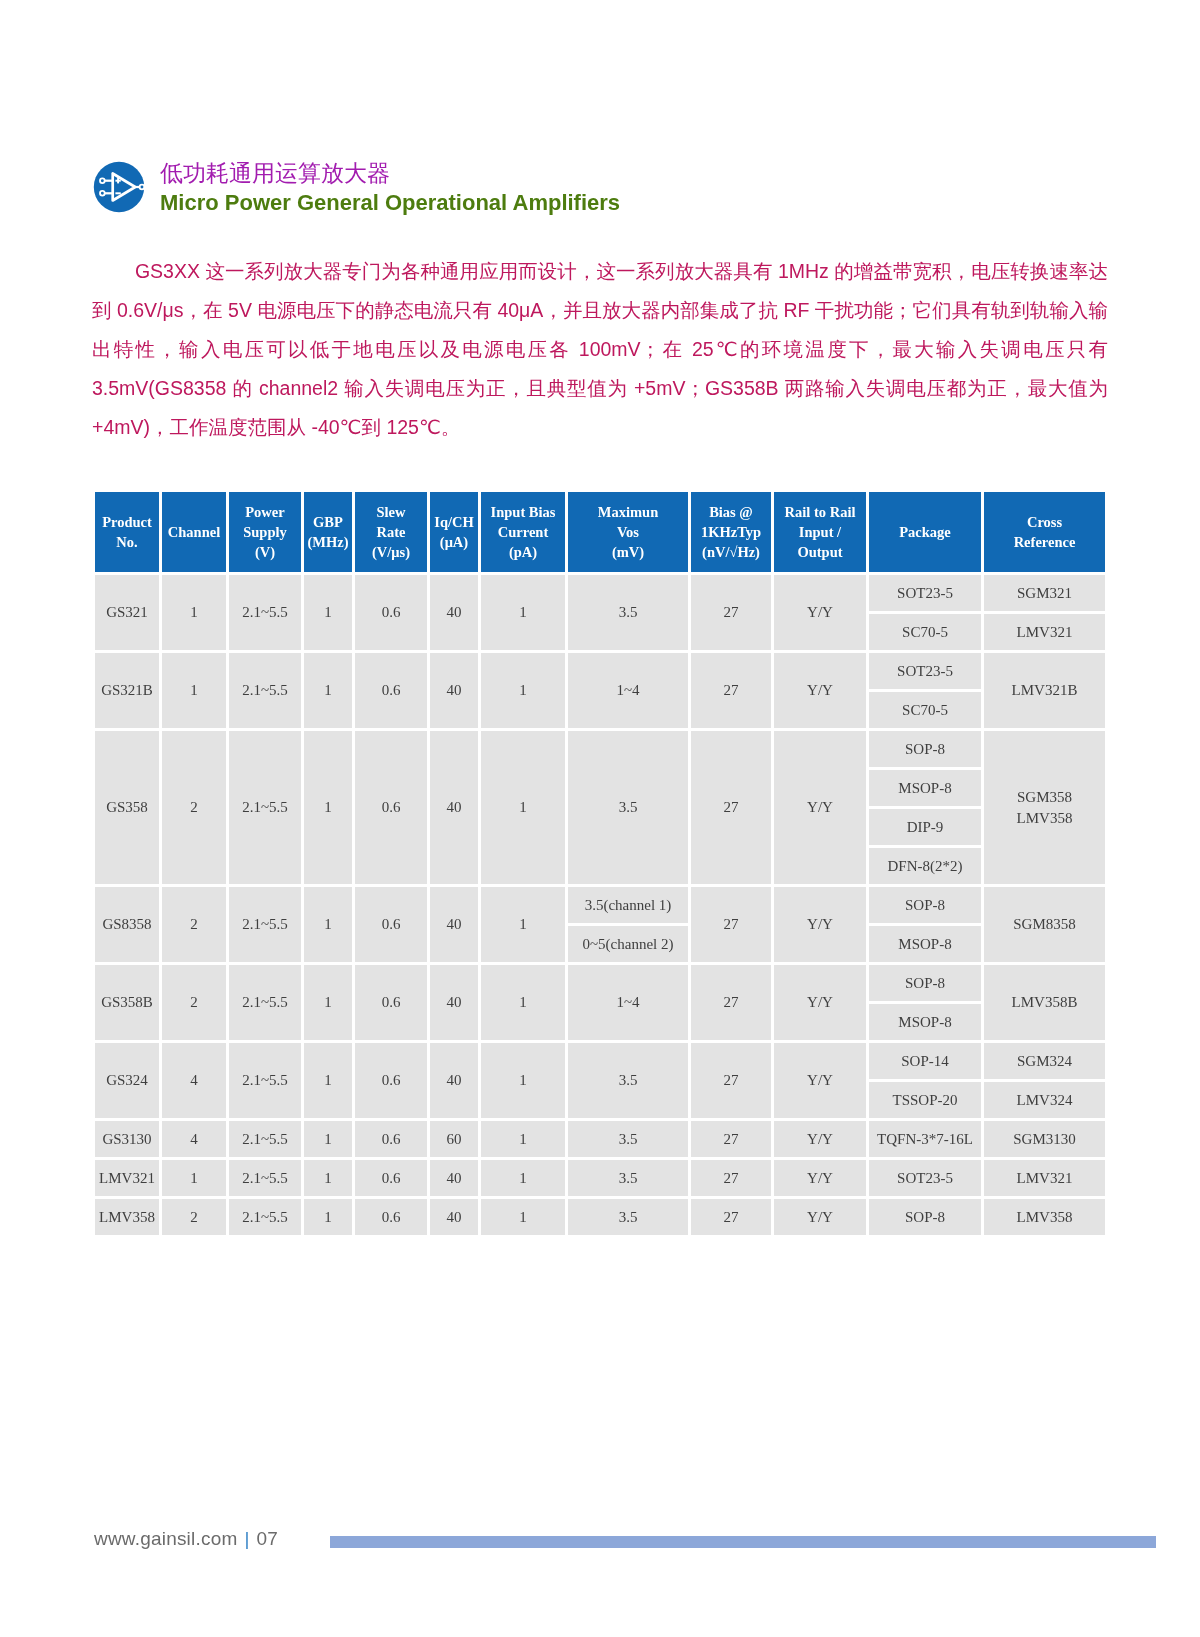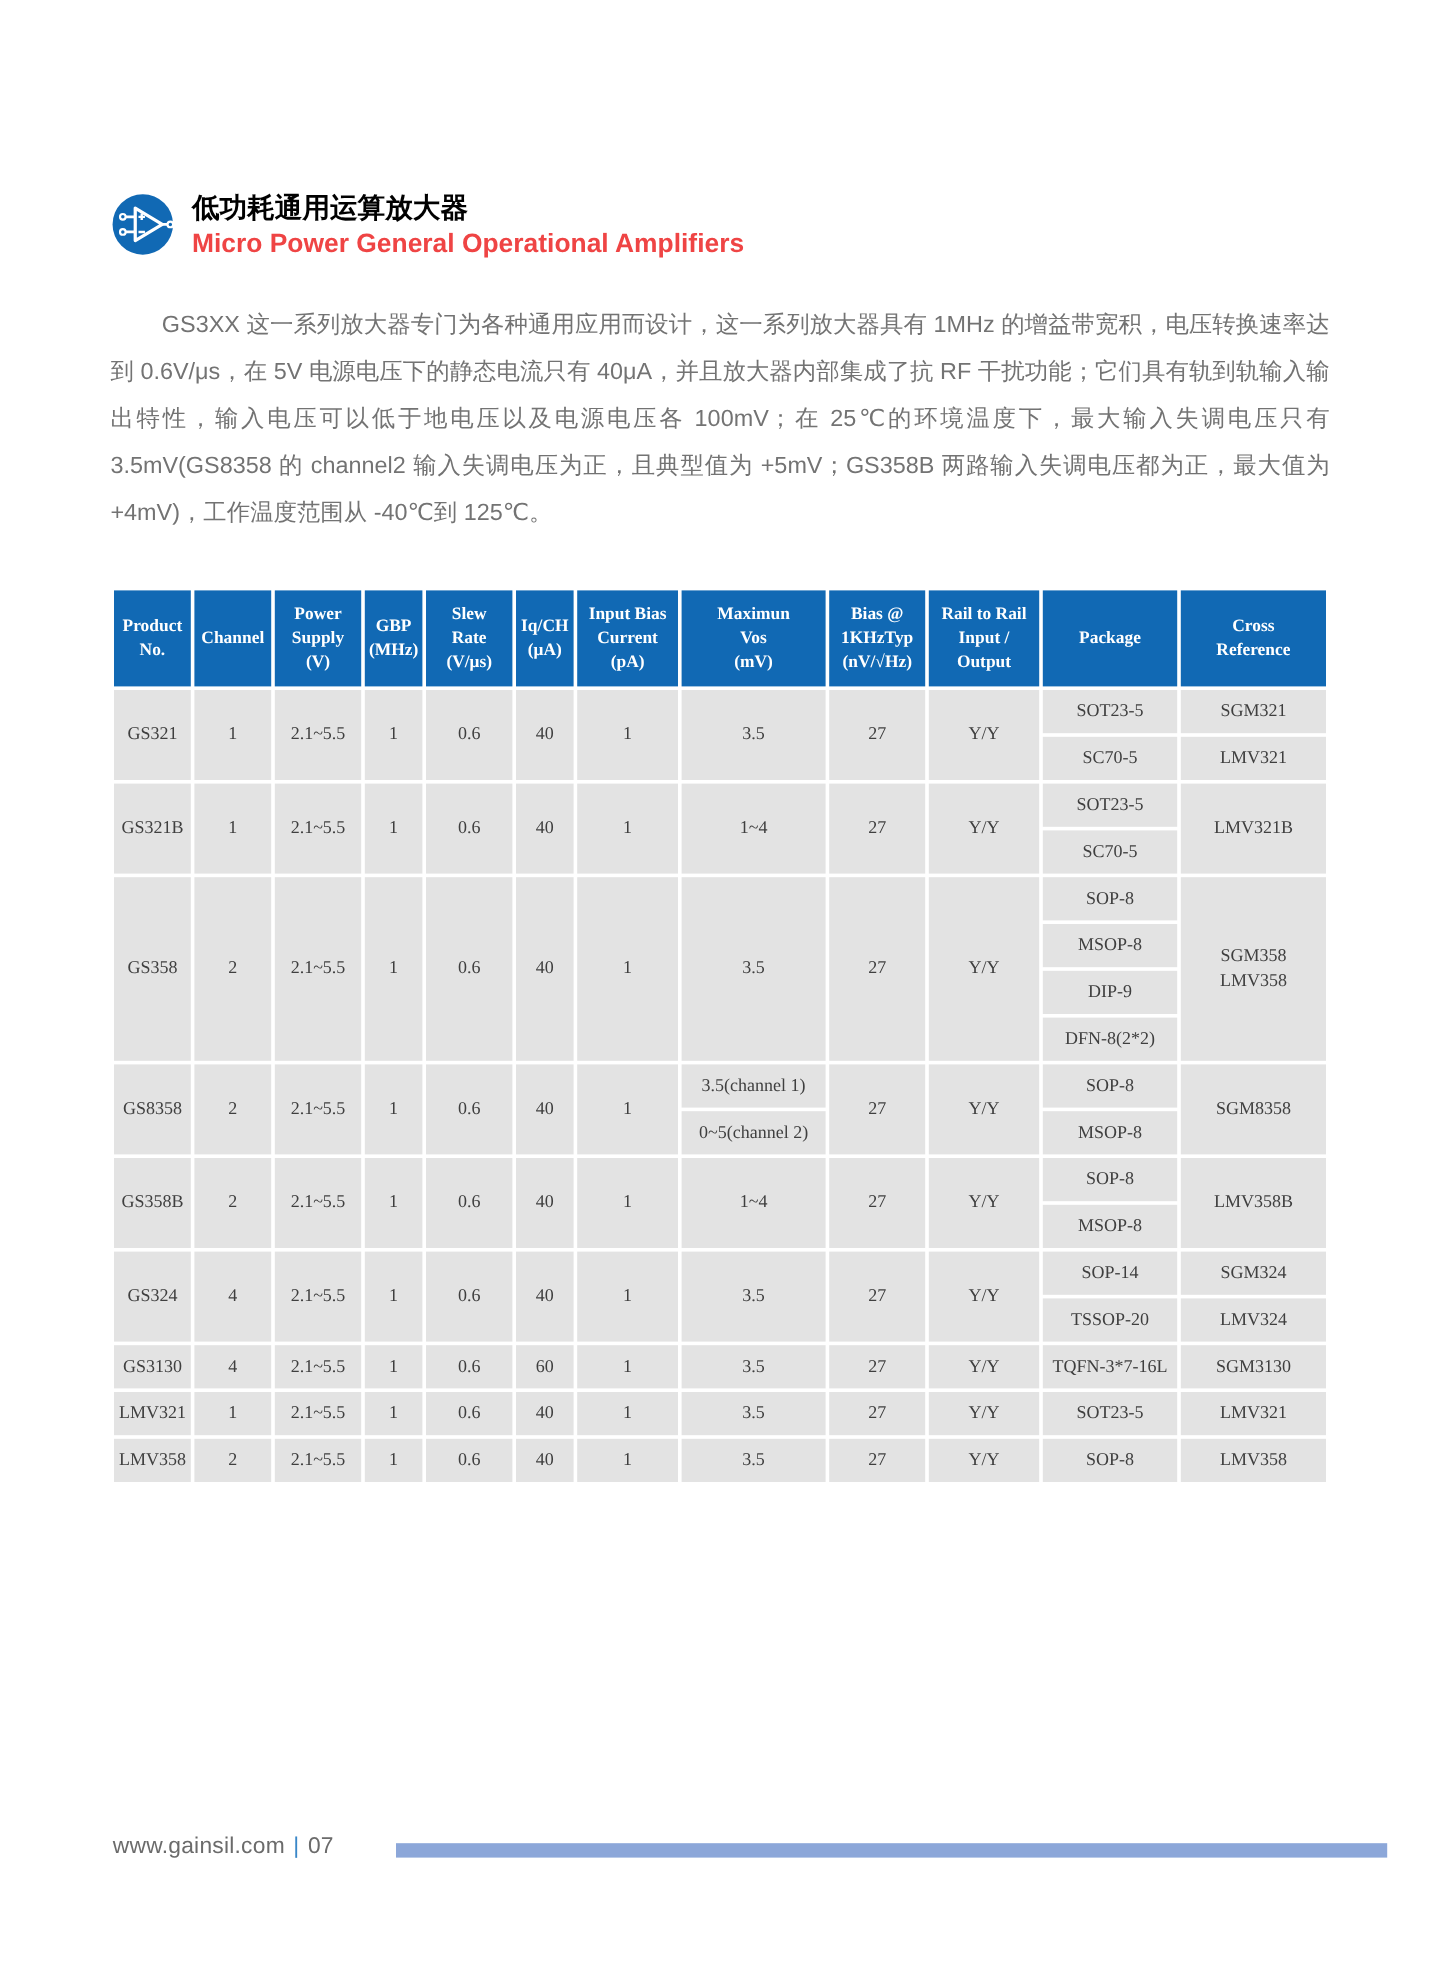"低功耗通用运算放大器" .title-cn { color: #000000 -> #a21caf; font-weight: 700 -> 400 }
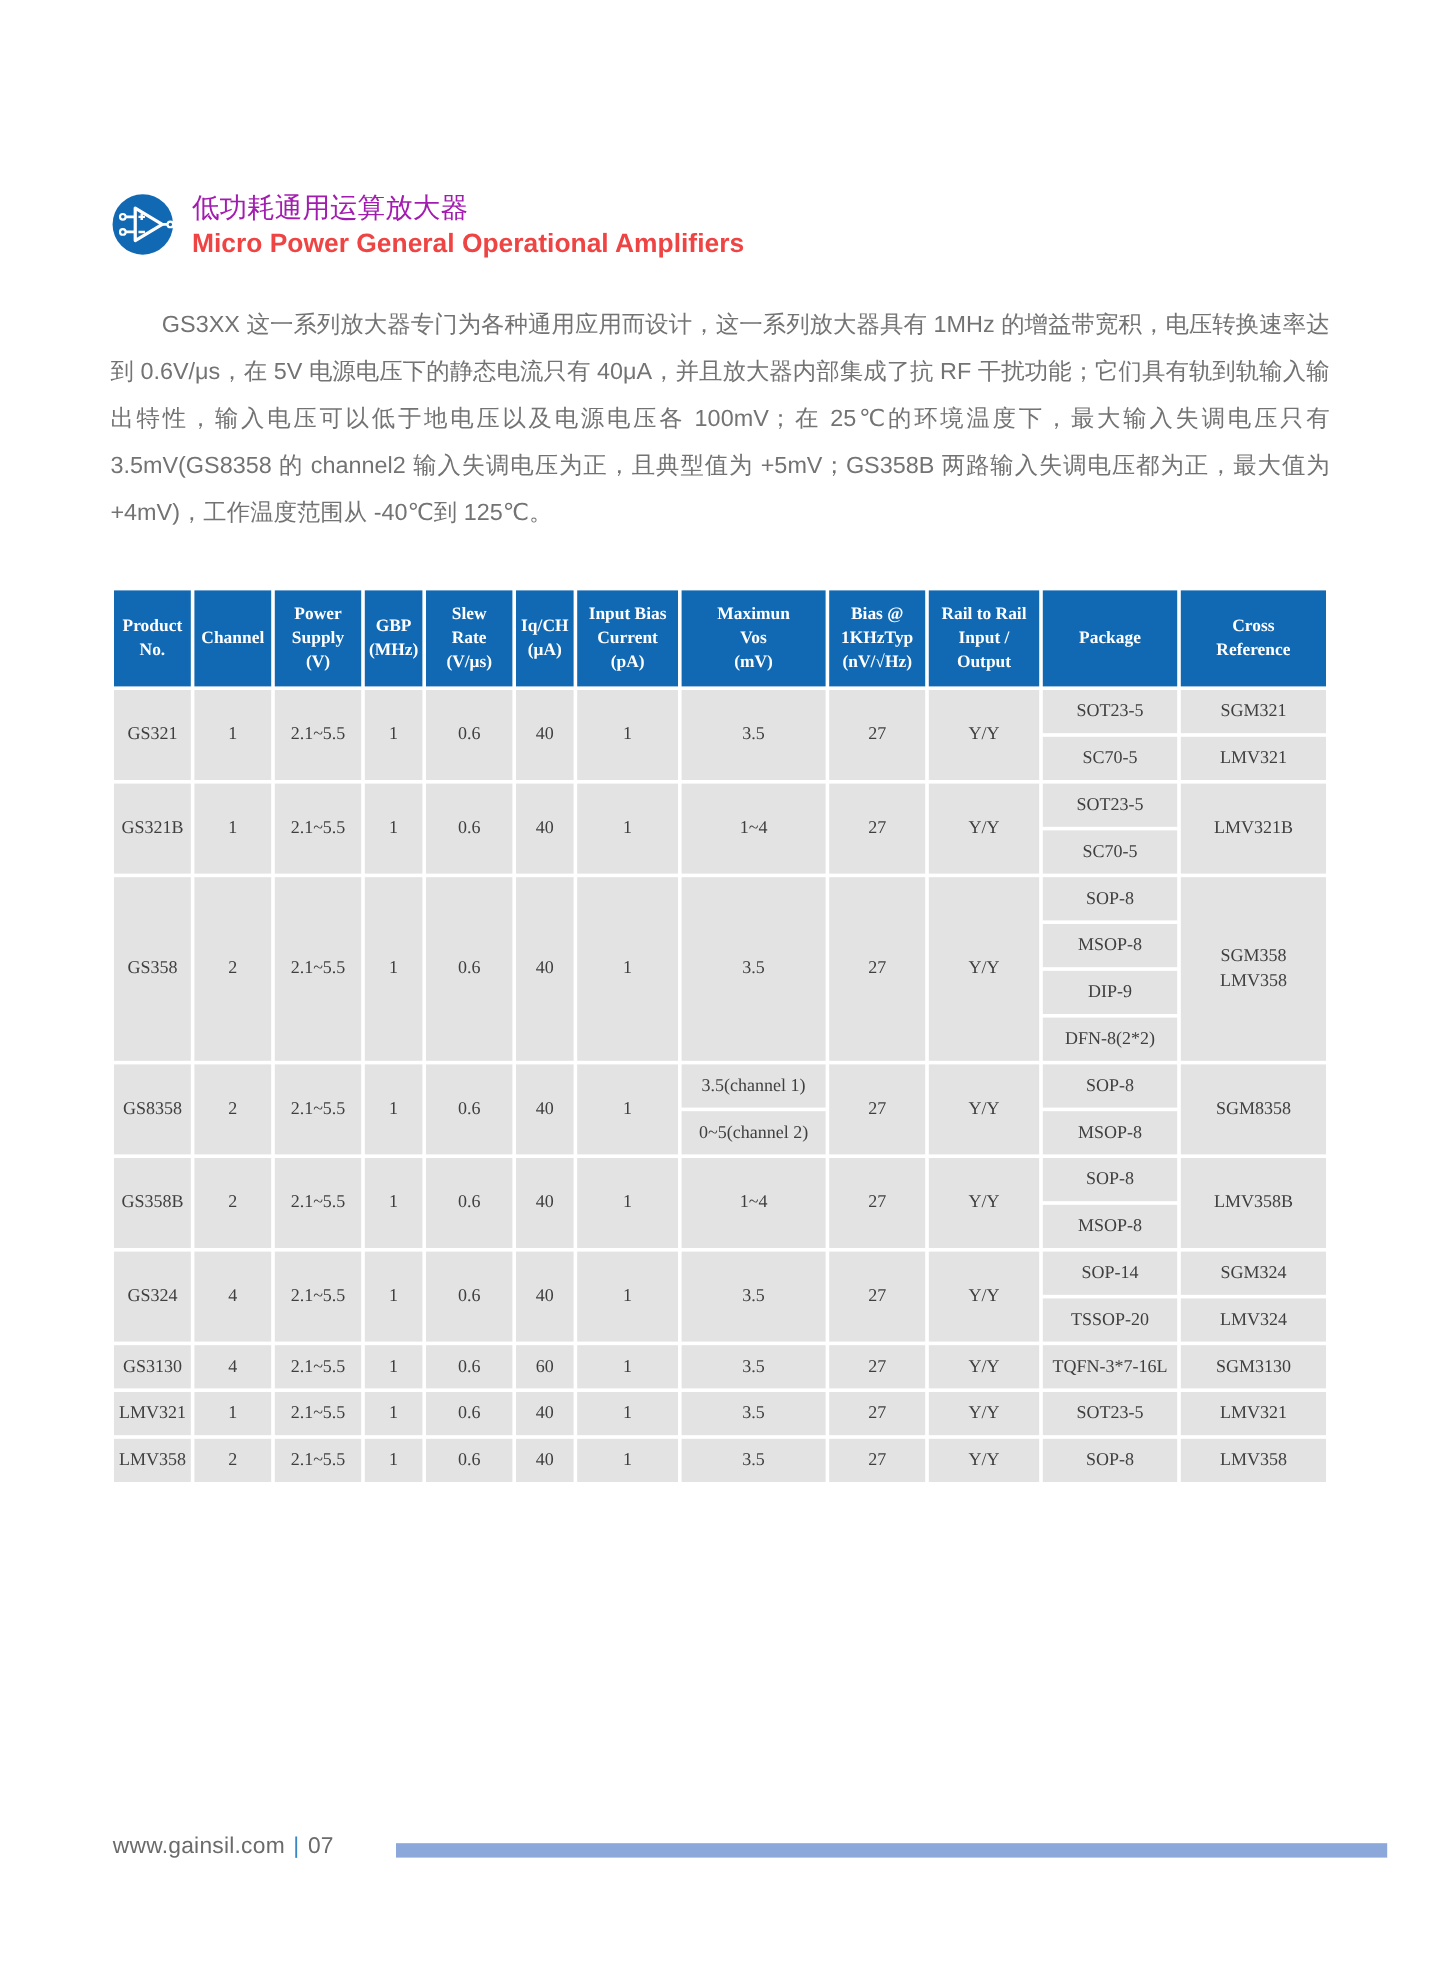"Micro Power General Operational" .title-en { color: #ef4444 -> #4d7c0f }
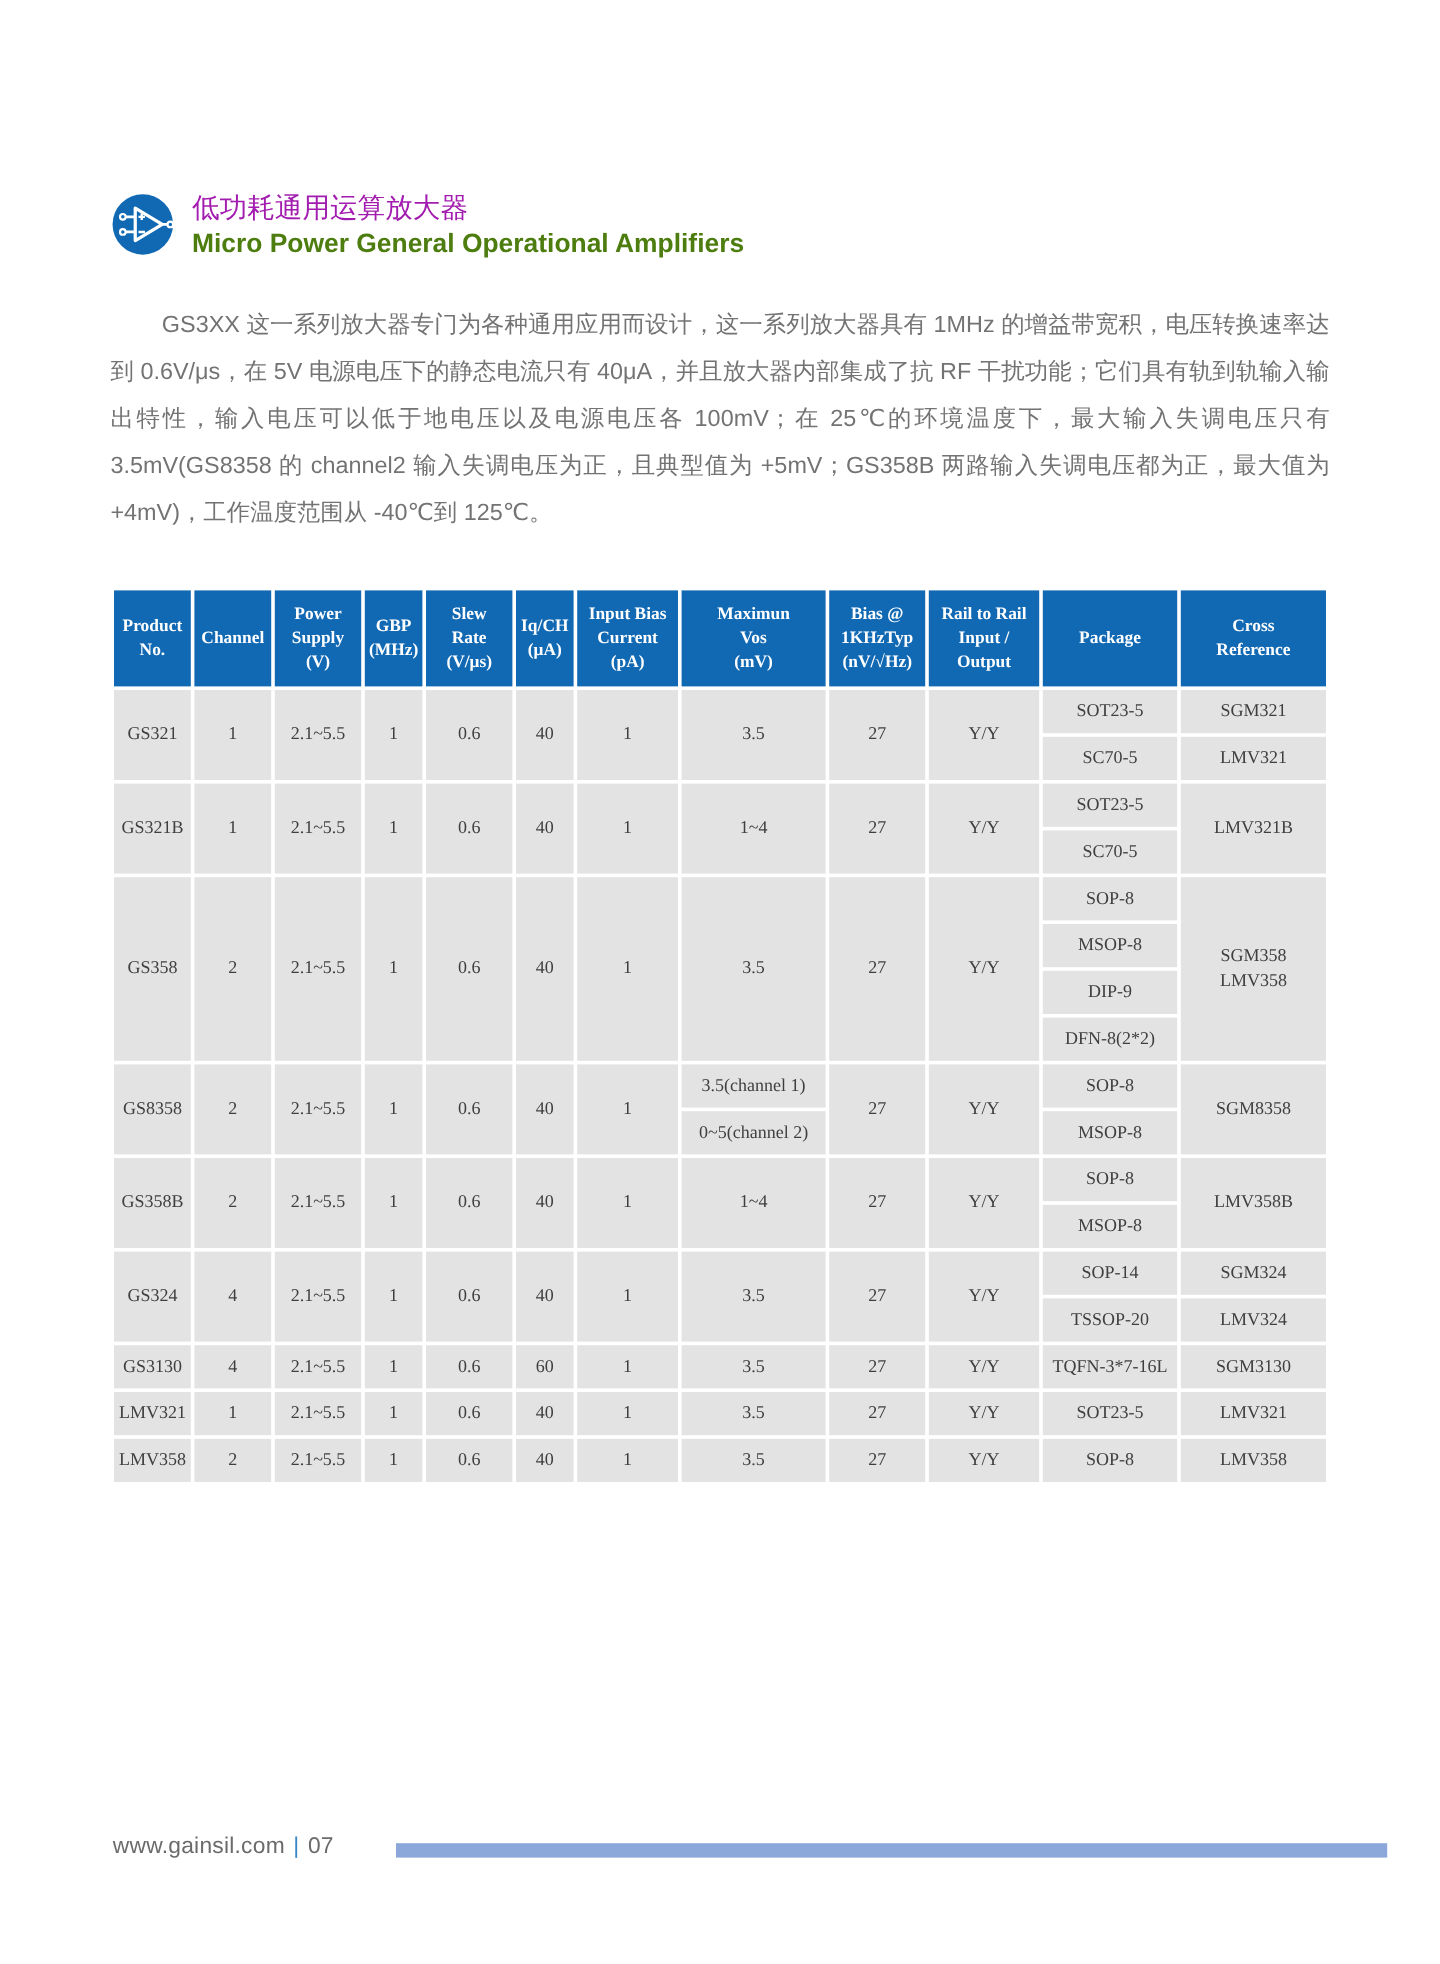"GS3XX 这一系列放大器专门为各种通用应用而设计，这一系列放大器具有 1MHz" .intro { color: #737373 -> #be185d }
